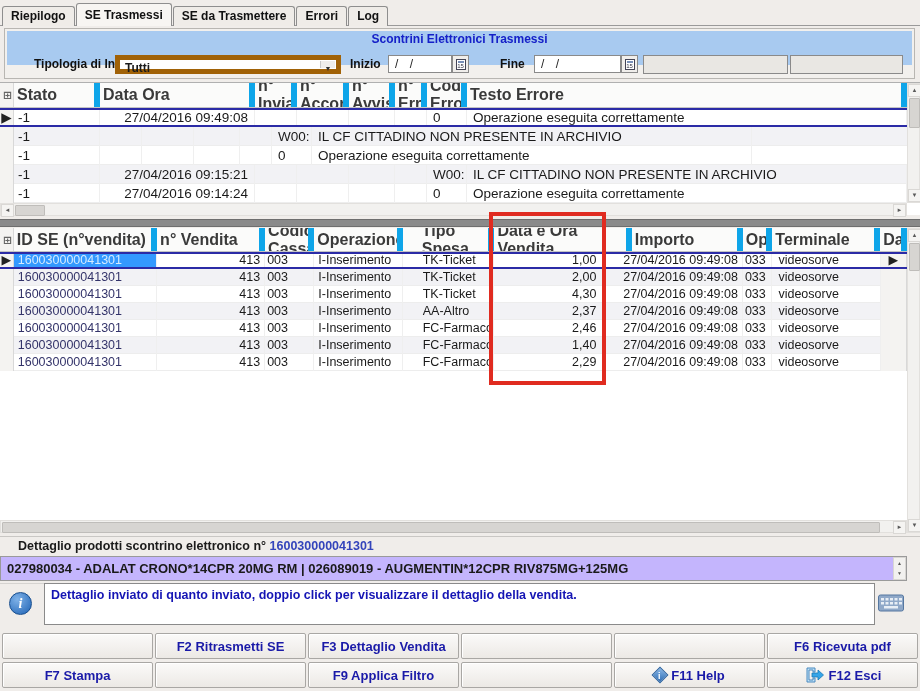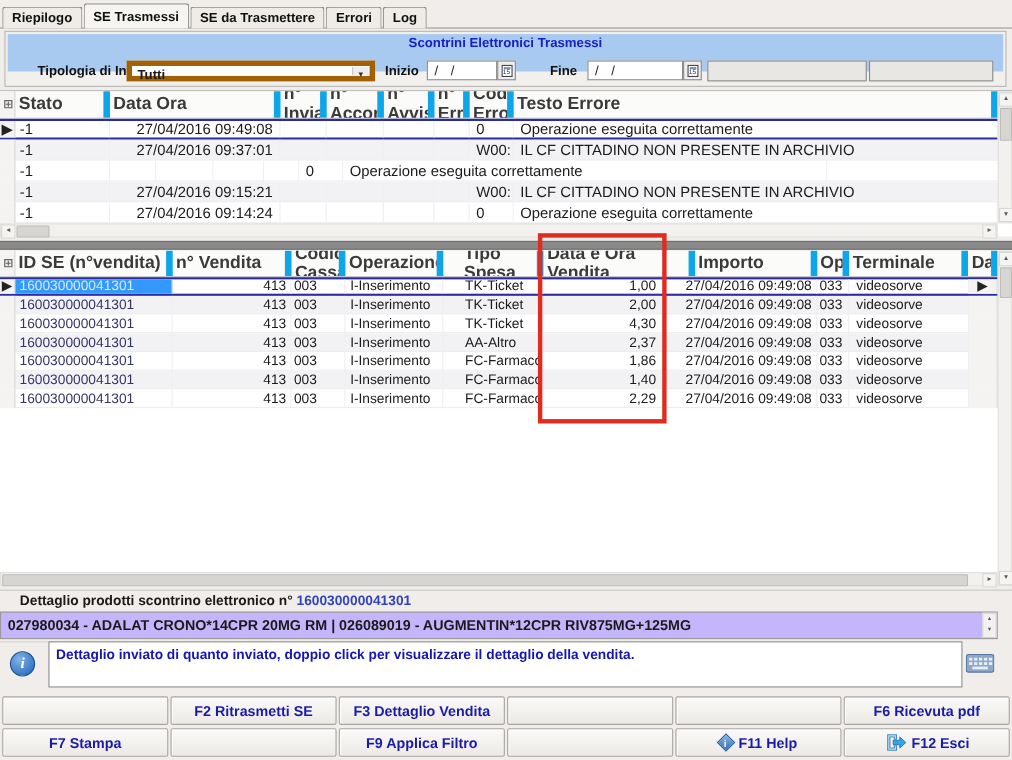"27/04/2016 09:37:01" div.cell { html: <div>27/04/2016 09:37:01</div> -> none }
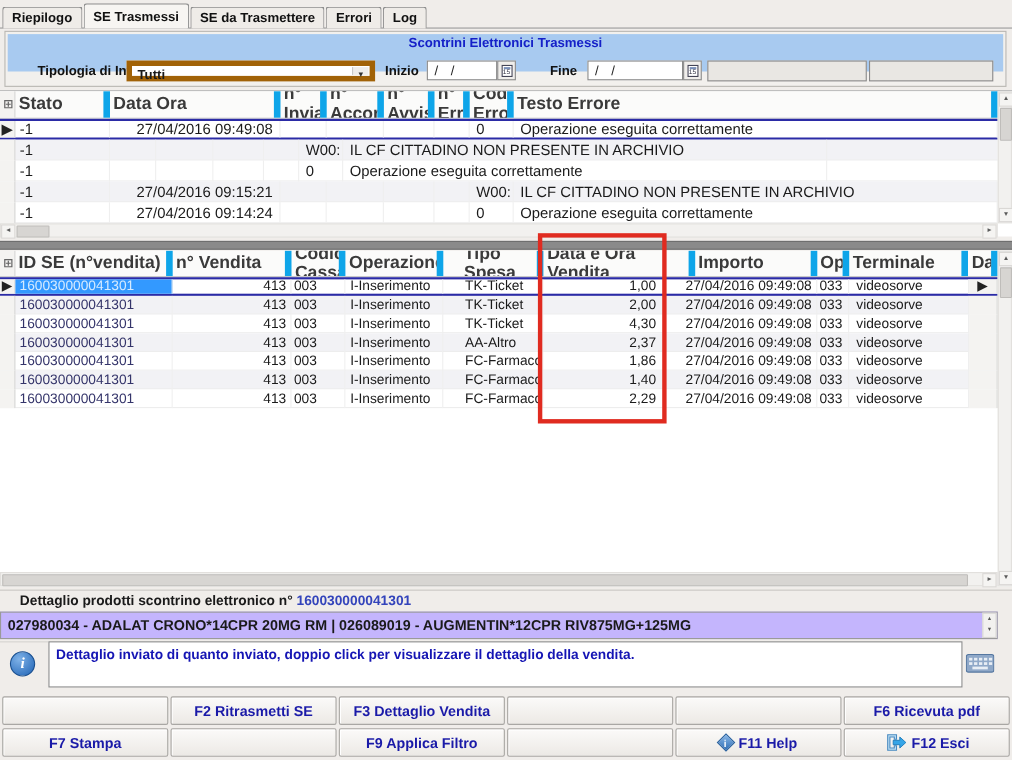"1,86" div.cell { text: 1,86 -> 2,46 }
